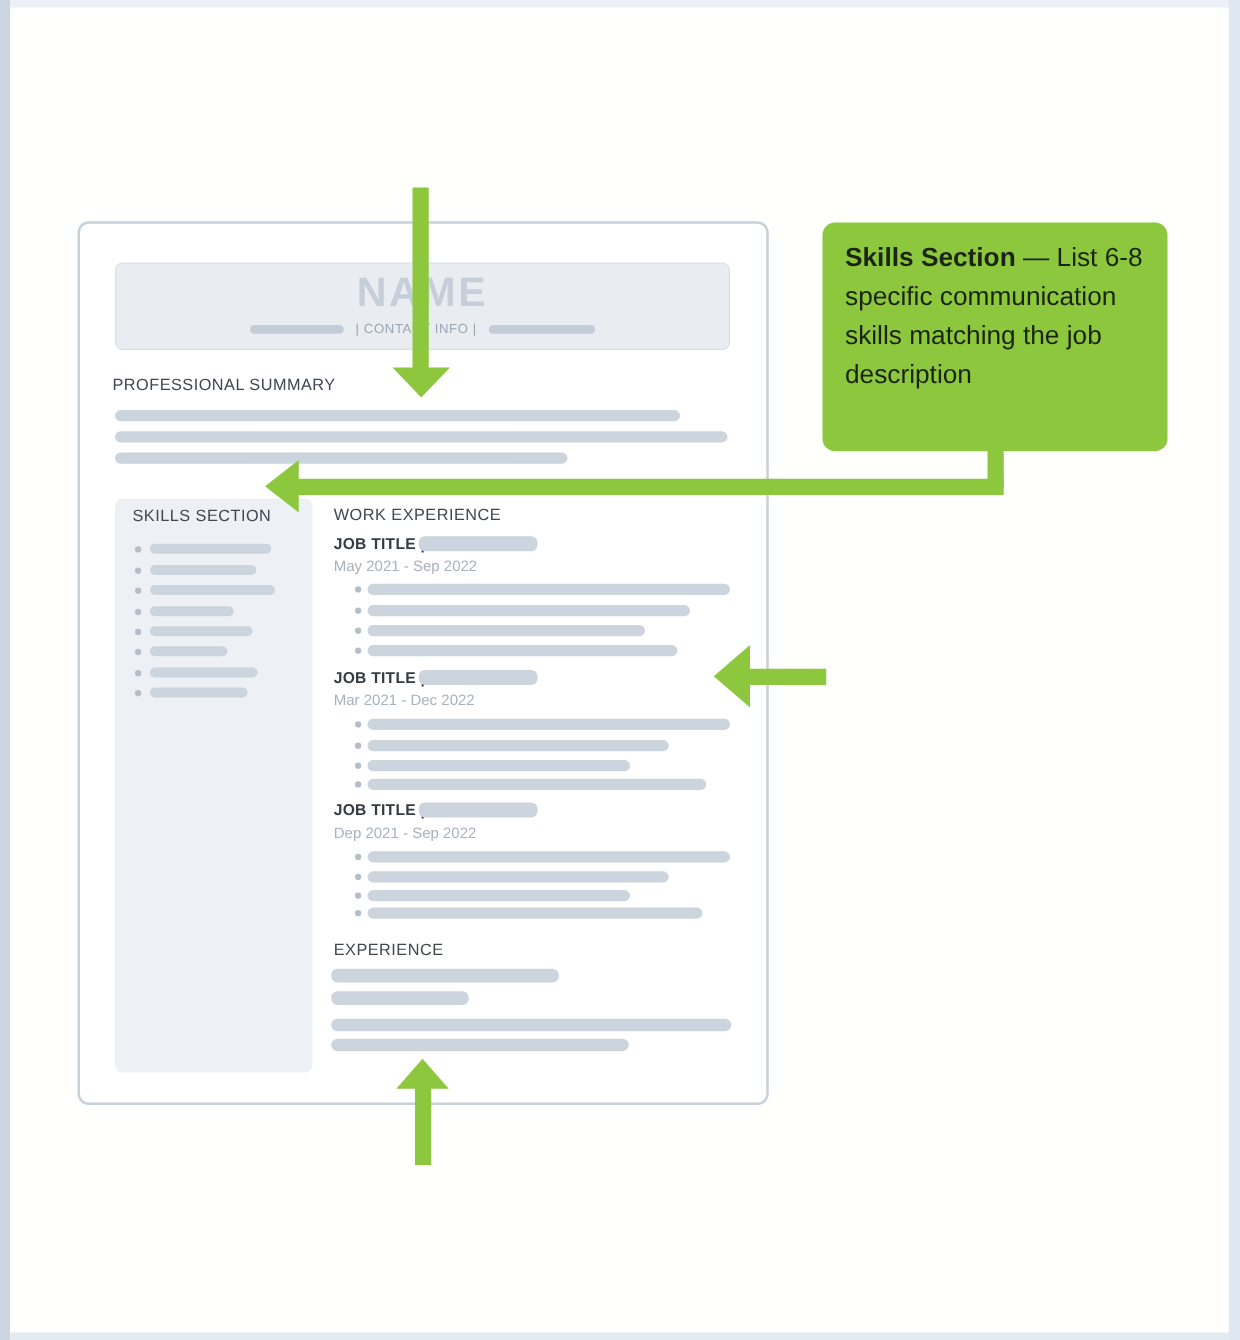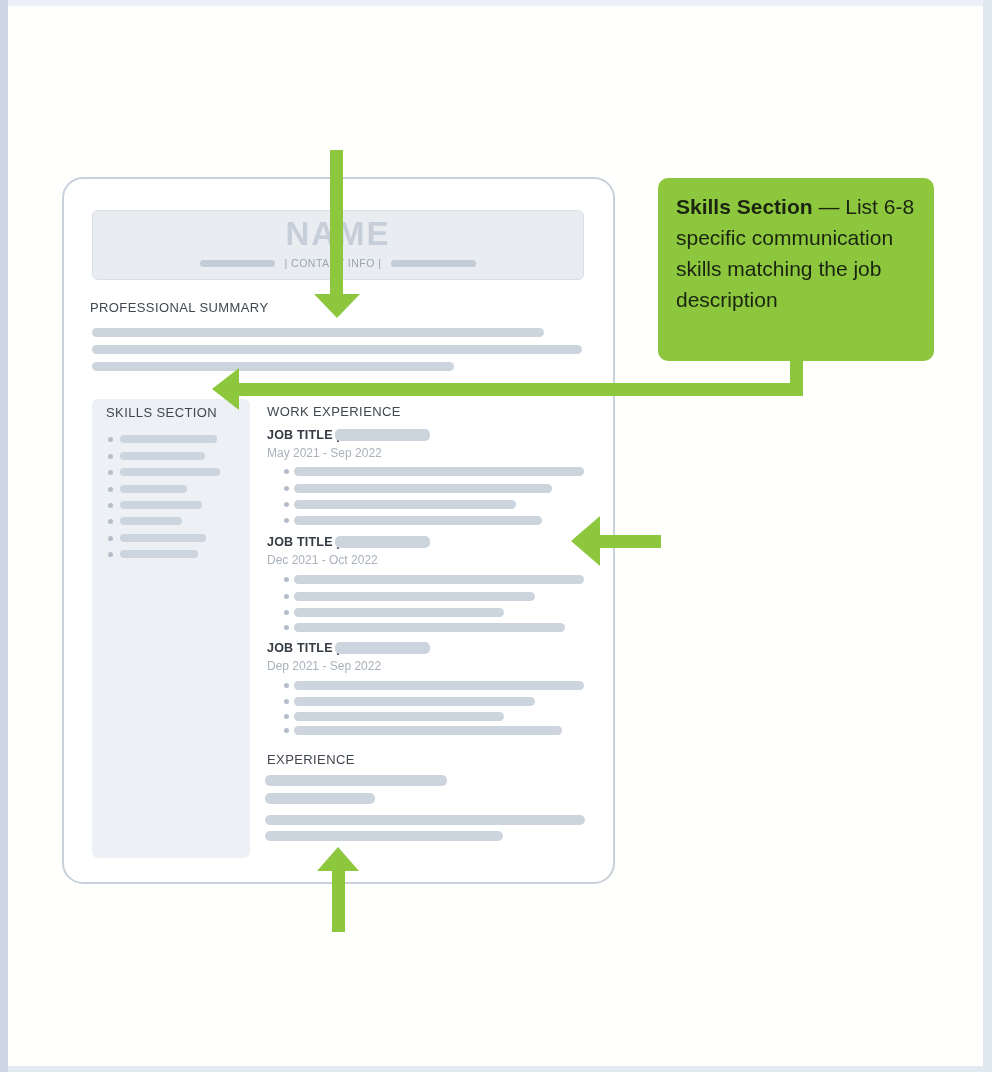"NAME" .resume-page { border-radius: 21px -> 9px }
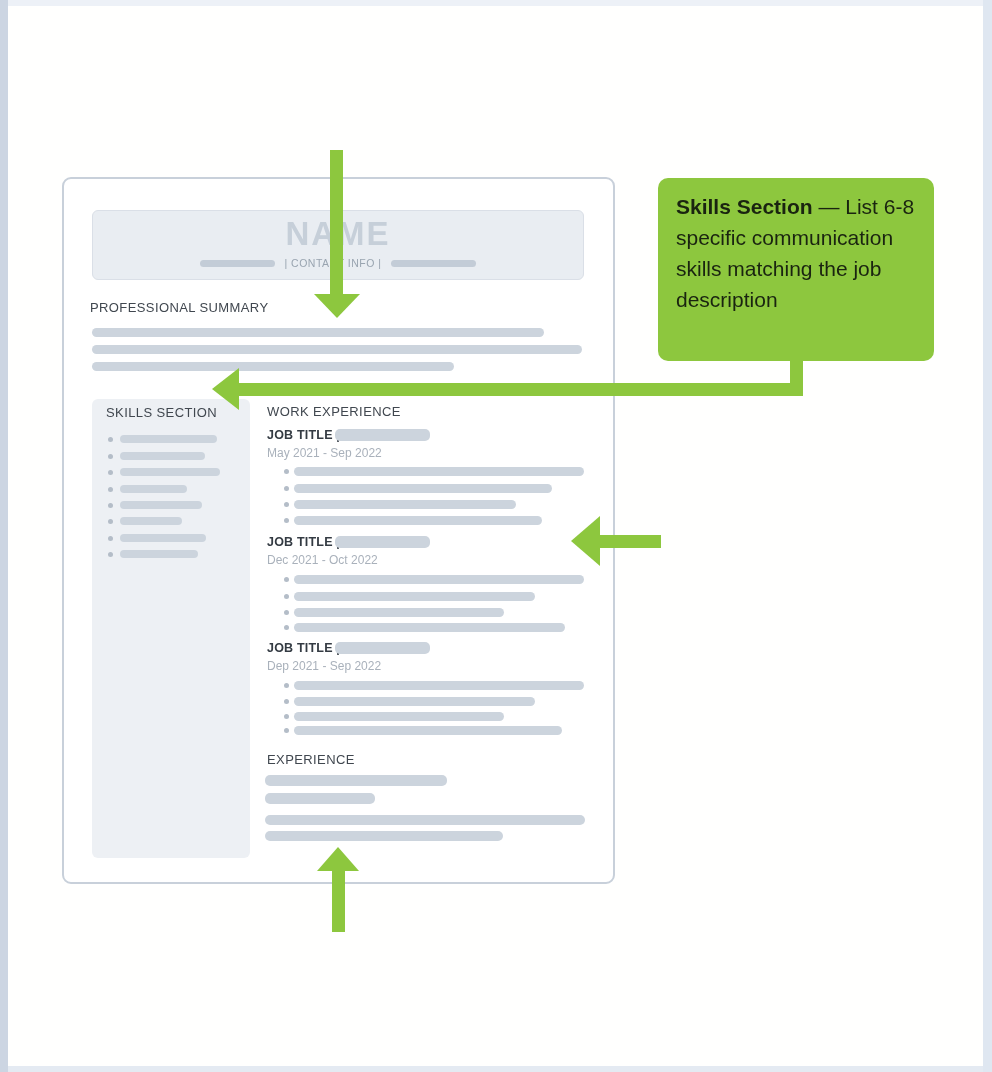"Dec 2021 - Oct 2022" div.job-dates { text: Dec 2021 - Oct -> Mar 2021 - Dec }
